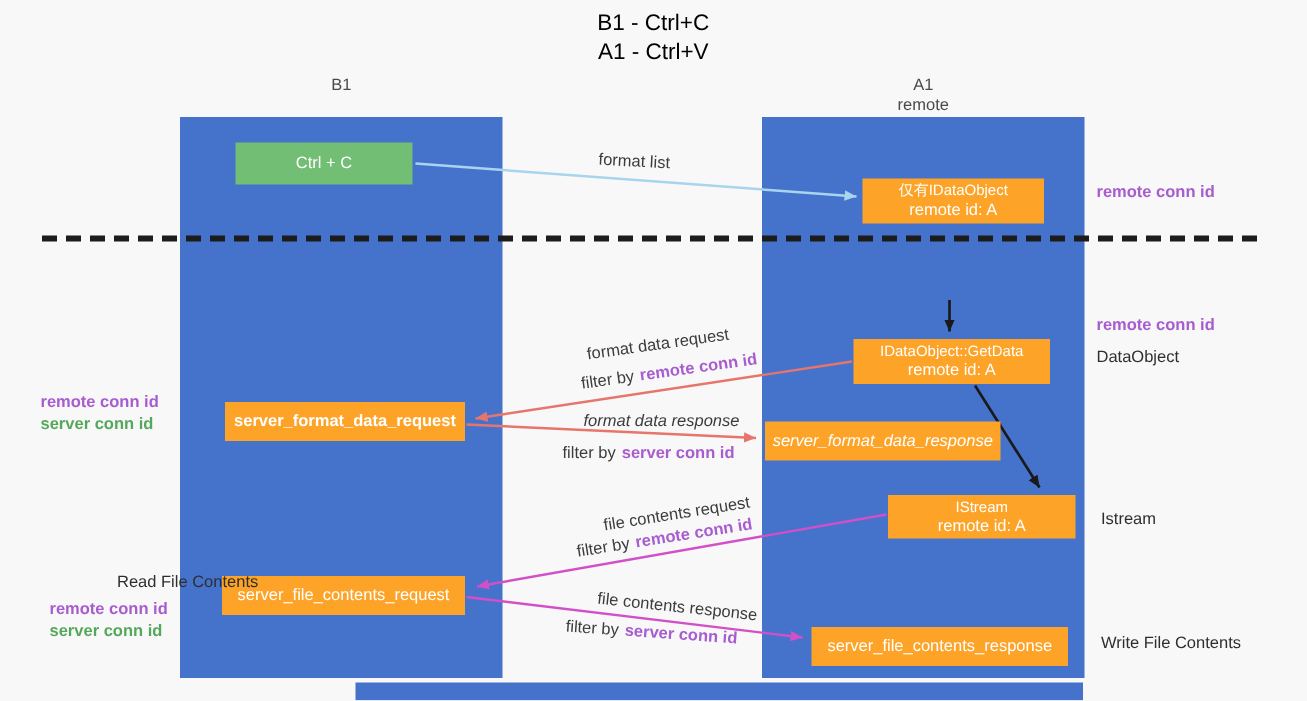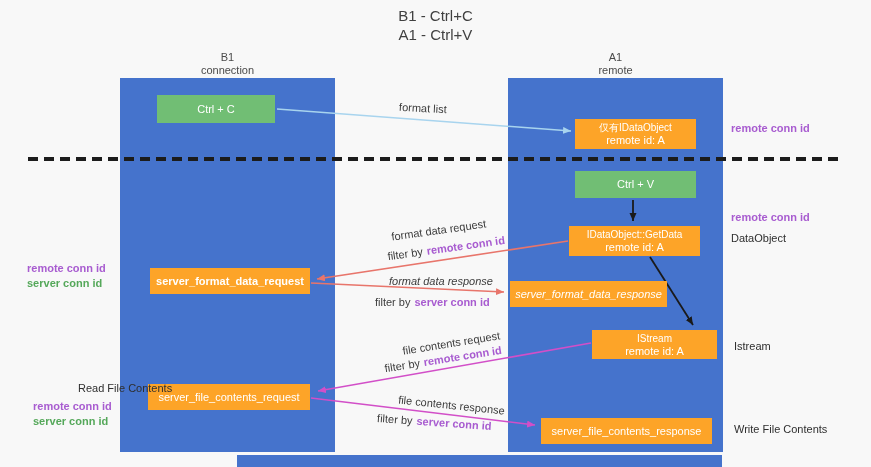"B1 - Ctrl+C" .title { color: #404040 -> #000000 }
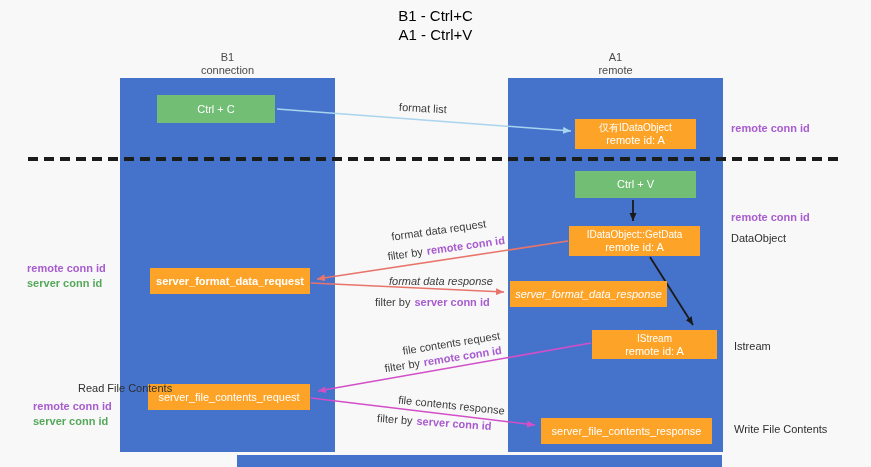"connection" div { html: <div>connection</div> -> none }
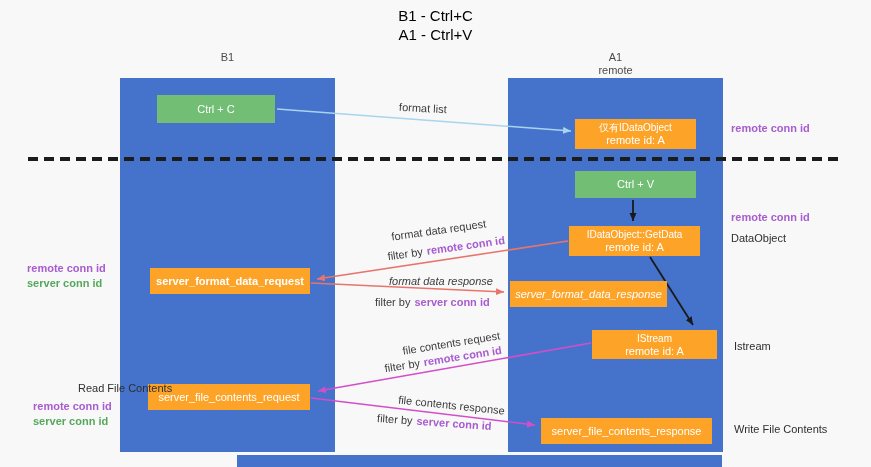"Ctrl + V" div.box { html: <div>Ctrl + V</div> -> none }
